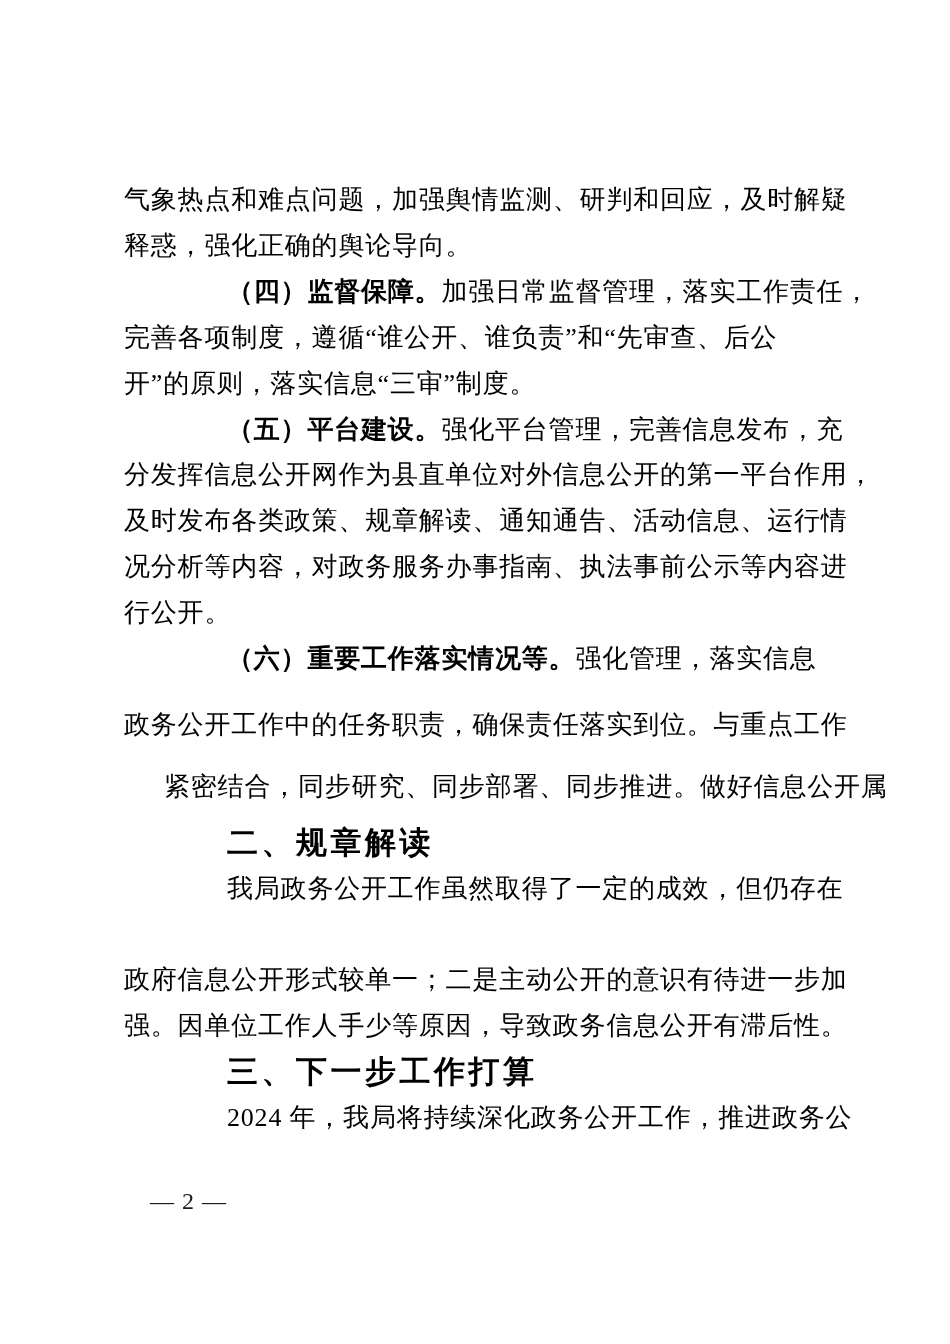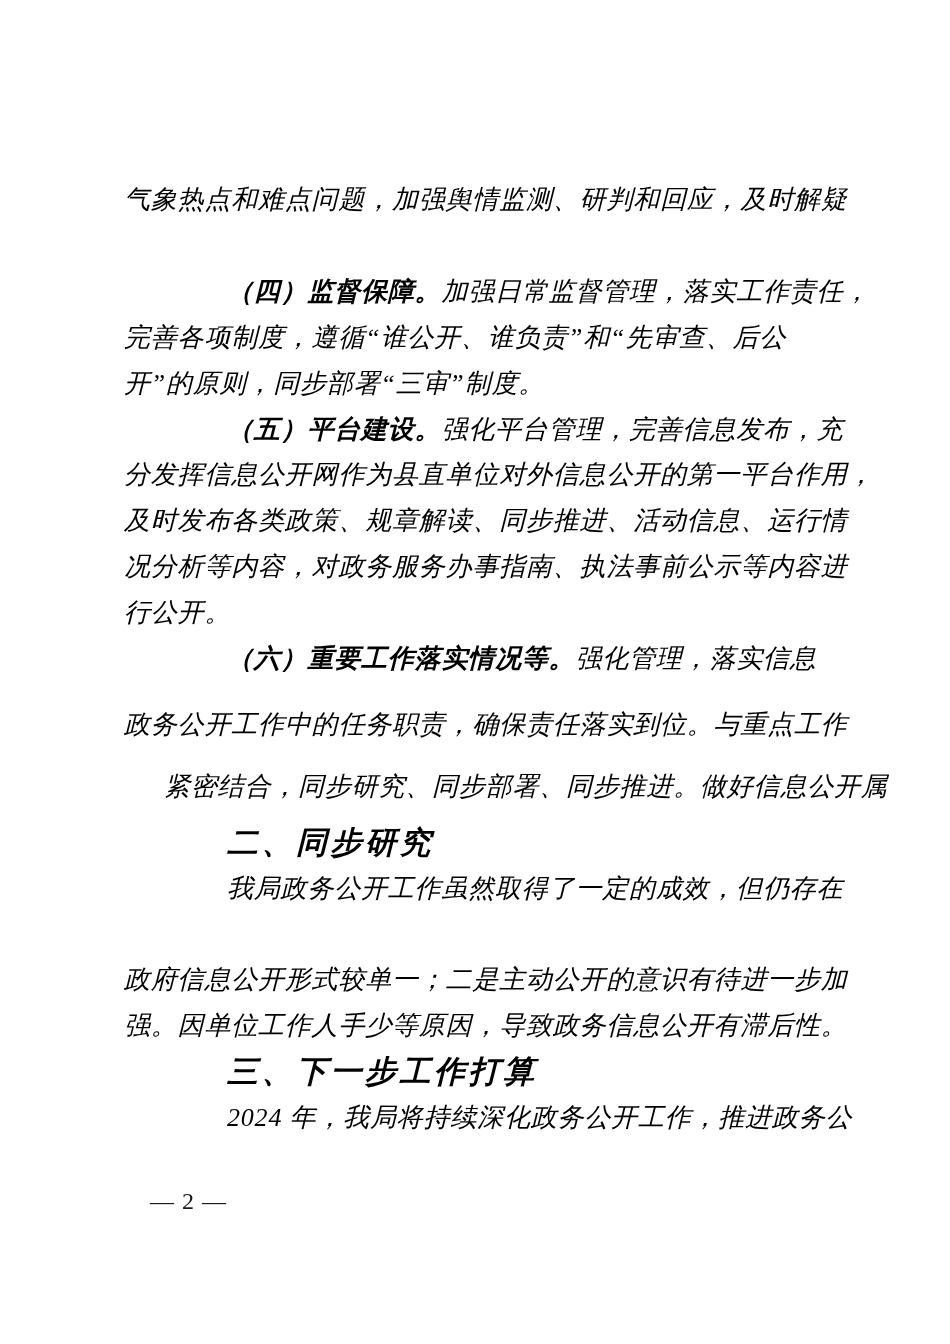"气象热点和难点问题，加强舆情监测、研判和回应，及时解疑" .text-area { font-style: italic -> none }
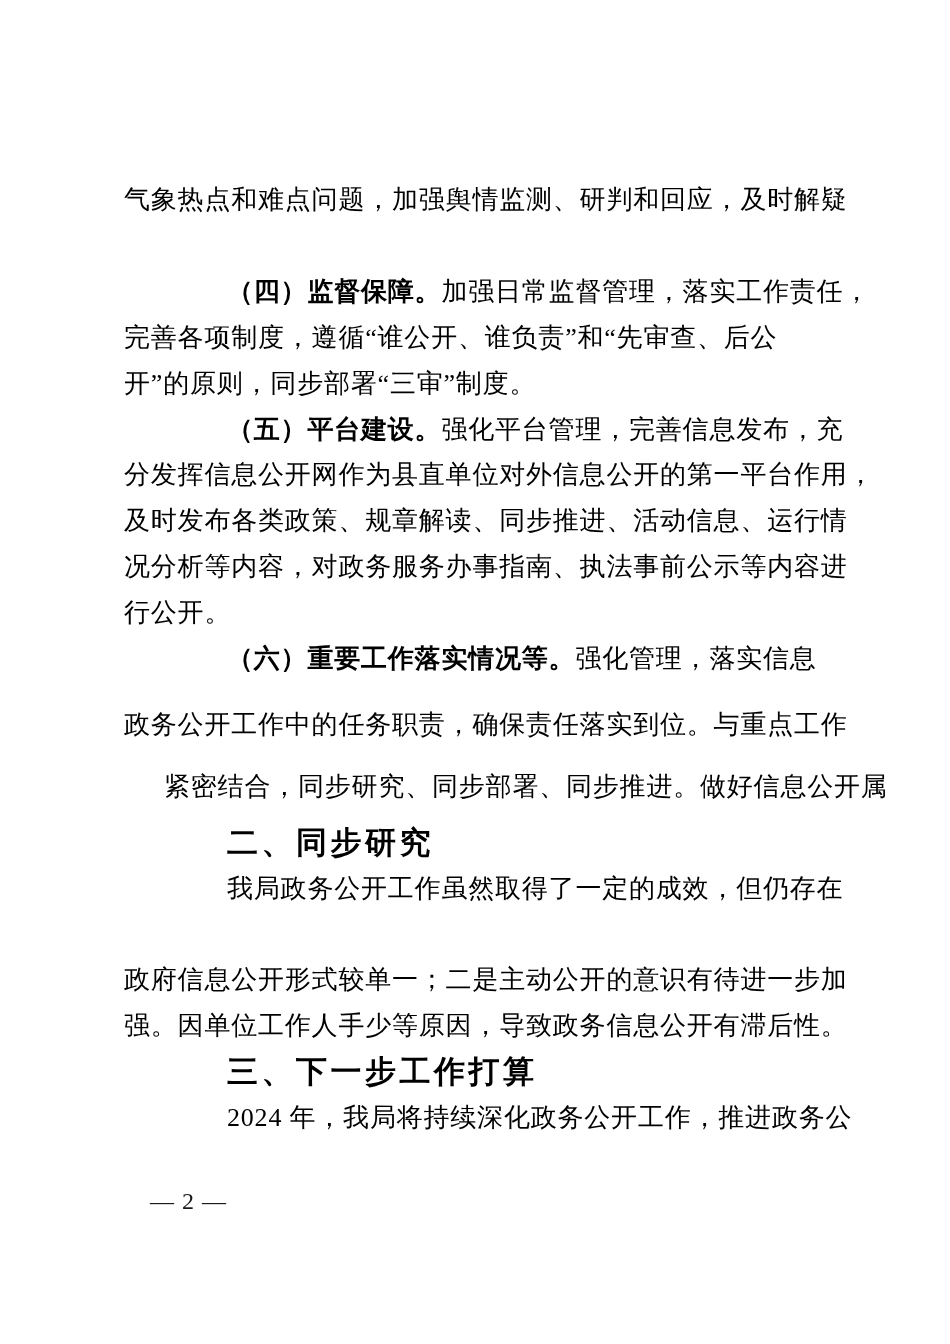"释惑，强化正确的舆论导向。" div.line { html: none -> <div><span>释惑，强化正确的舆论导向。</span></div> }
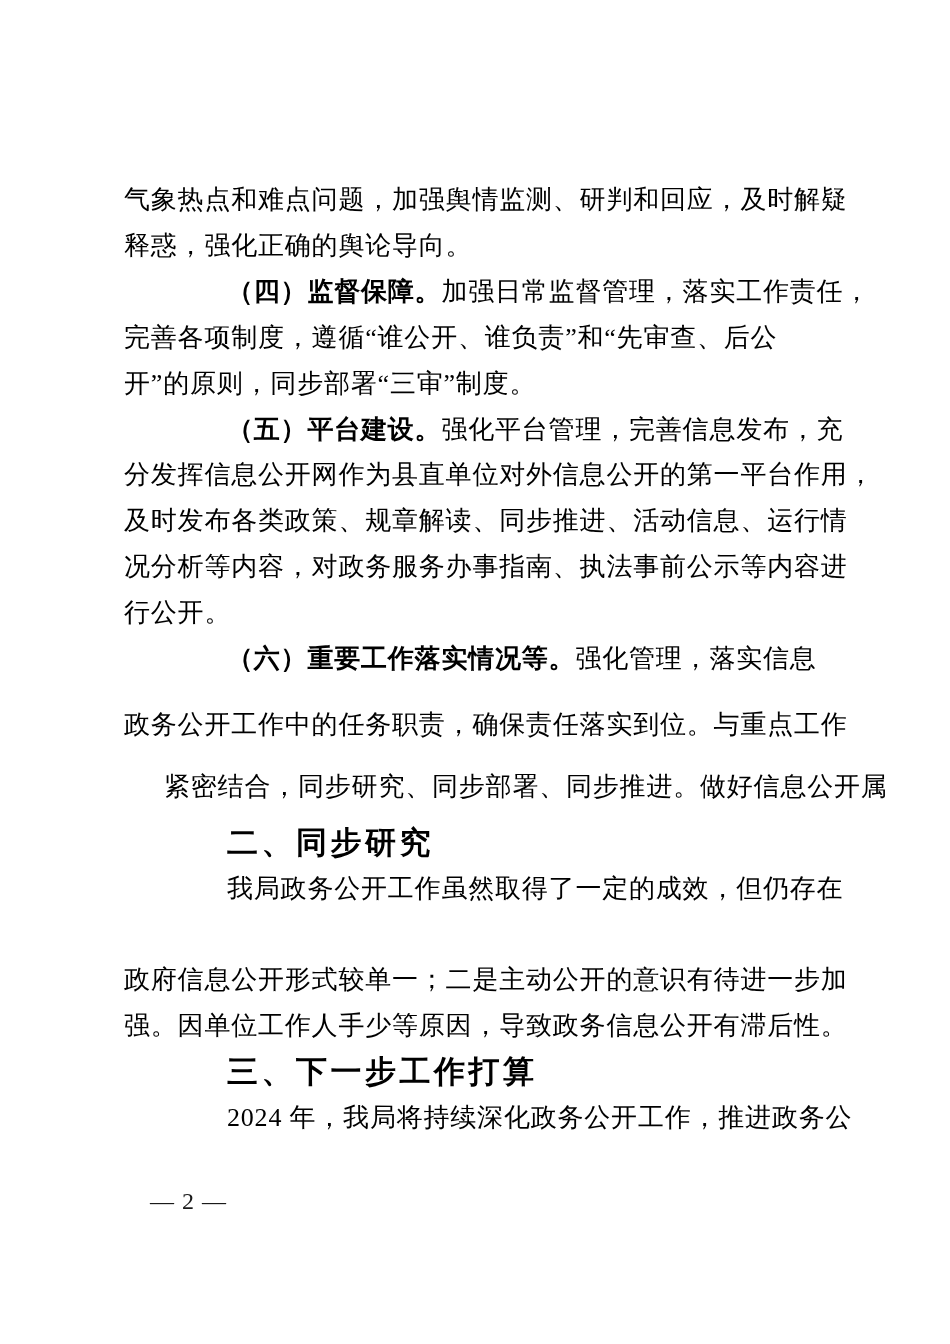"开”的原则，同步部署“三审”制度。" span { text: 同步部署 -> 落实信息 }
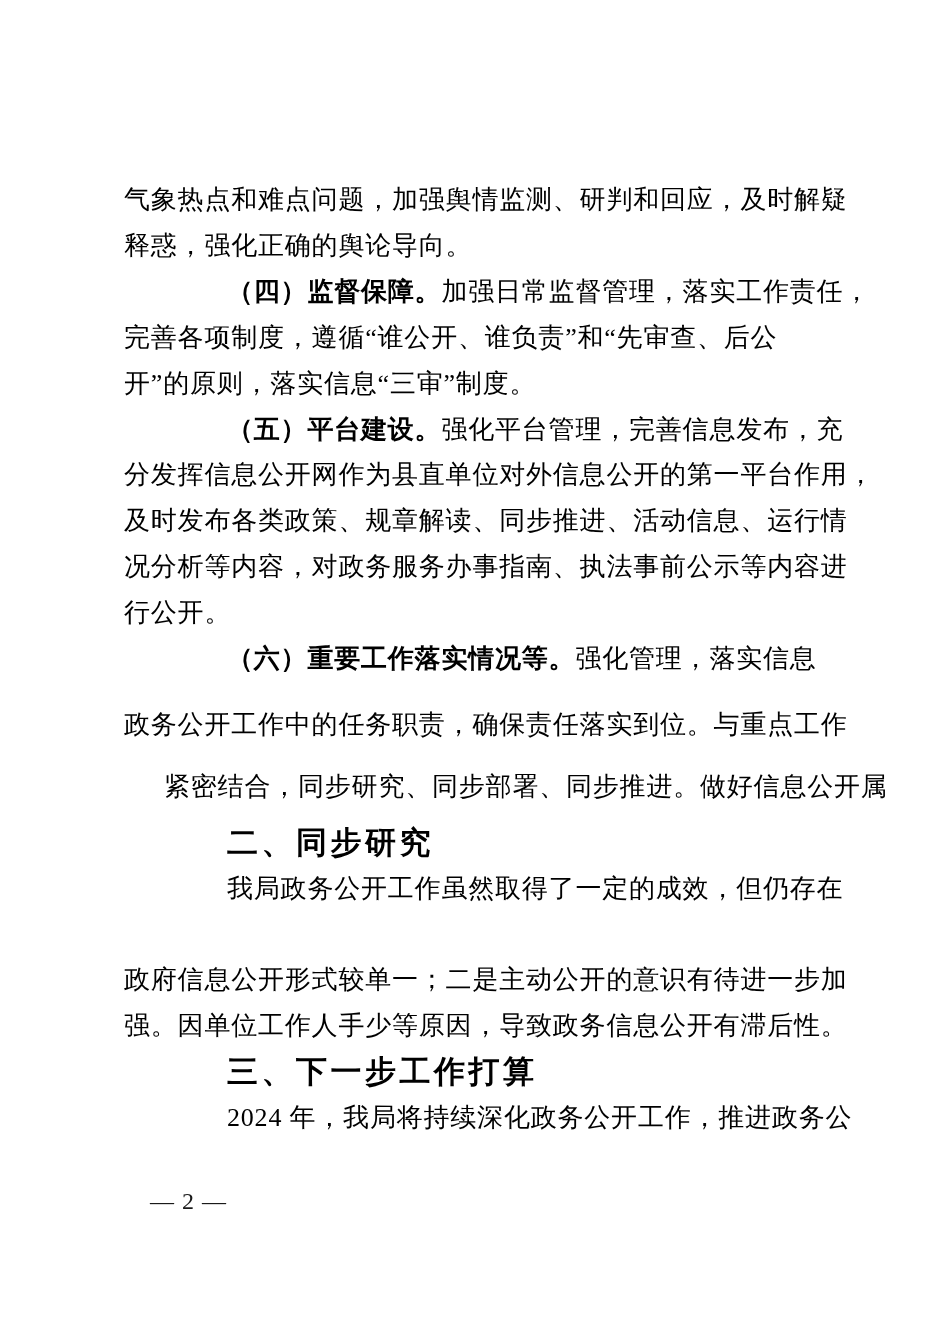"及时发布各类政策、规章解读、同步推进、活动信息、运行情" span { text: 同步推进 -> 通知通告 }
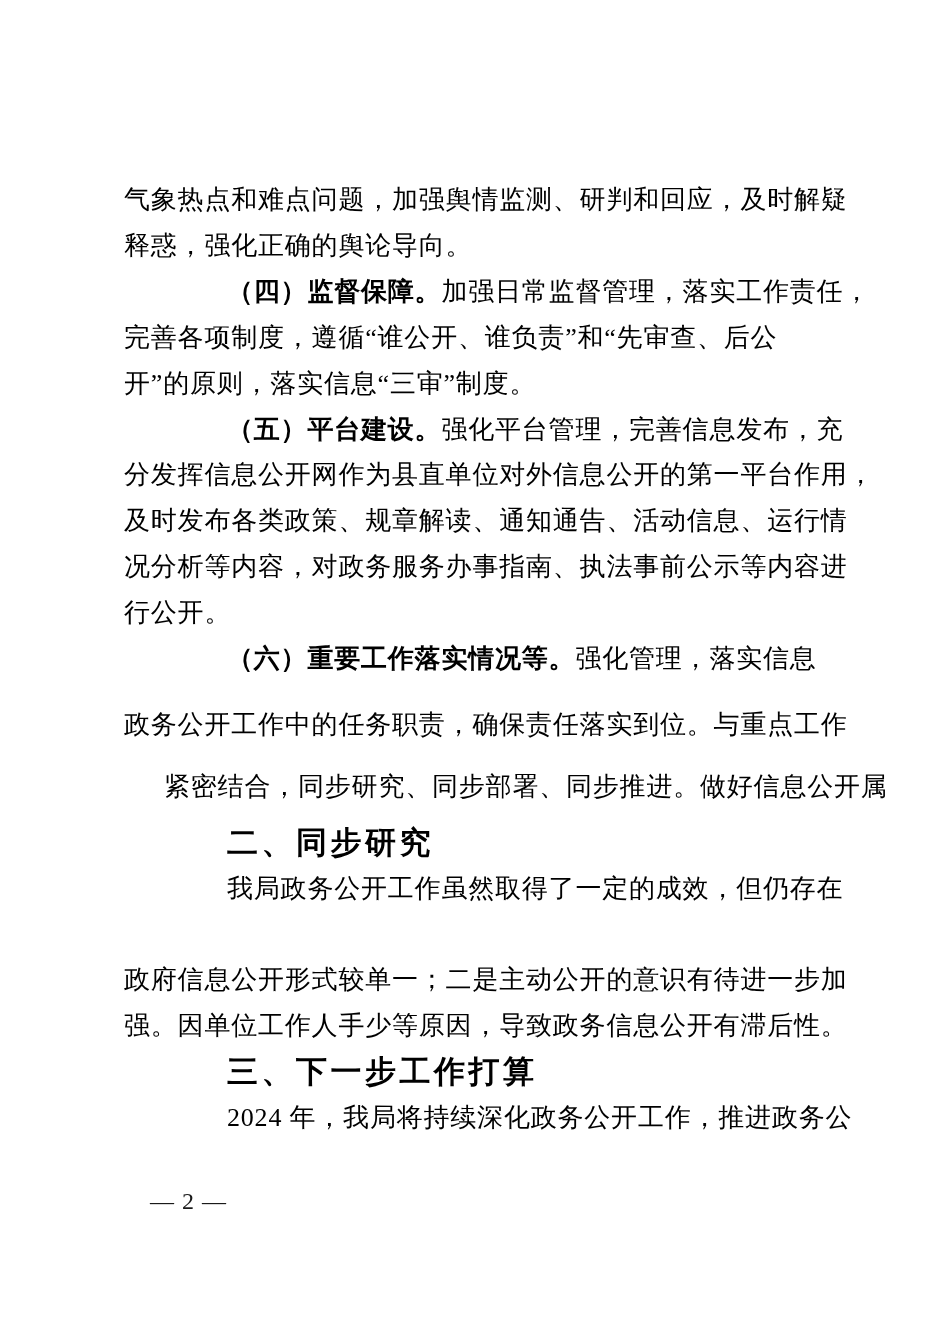"二、同步研究" span { text: 同步研究 -> 规章解读 }
